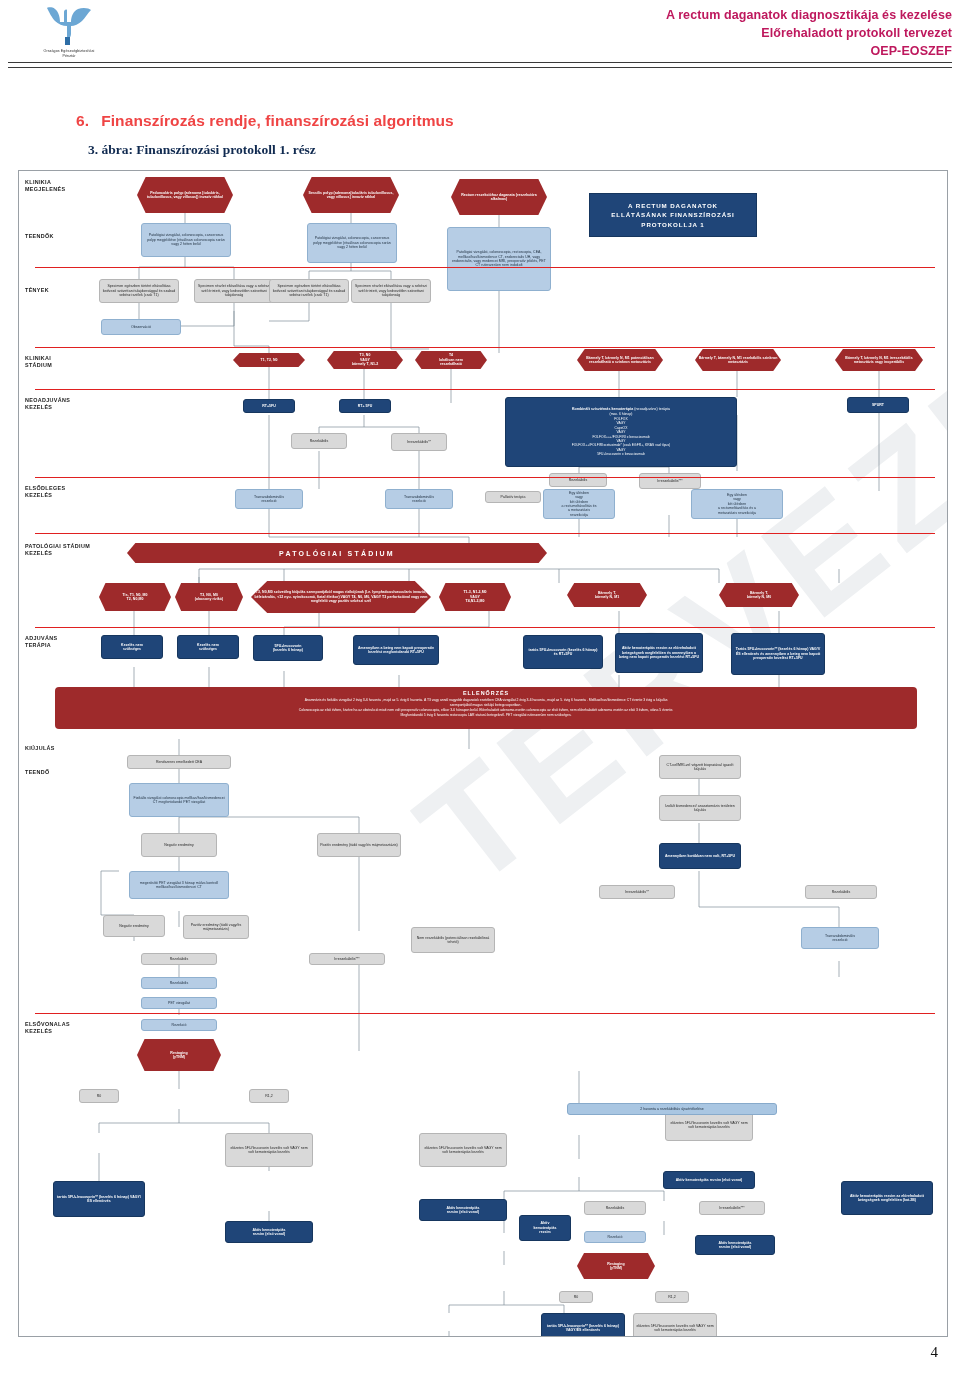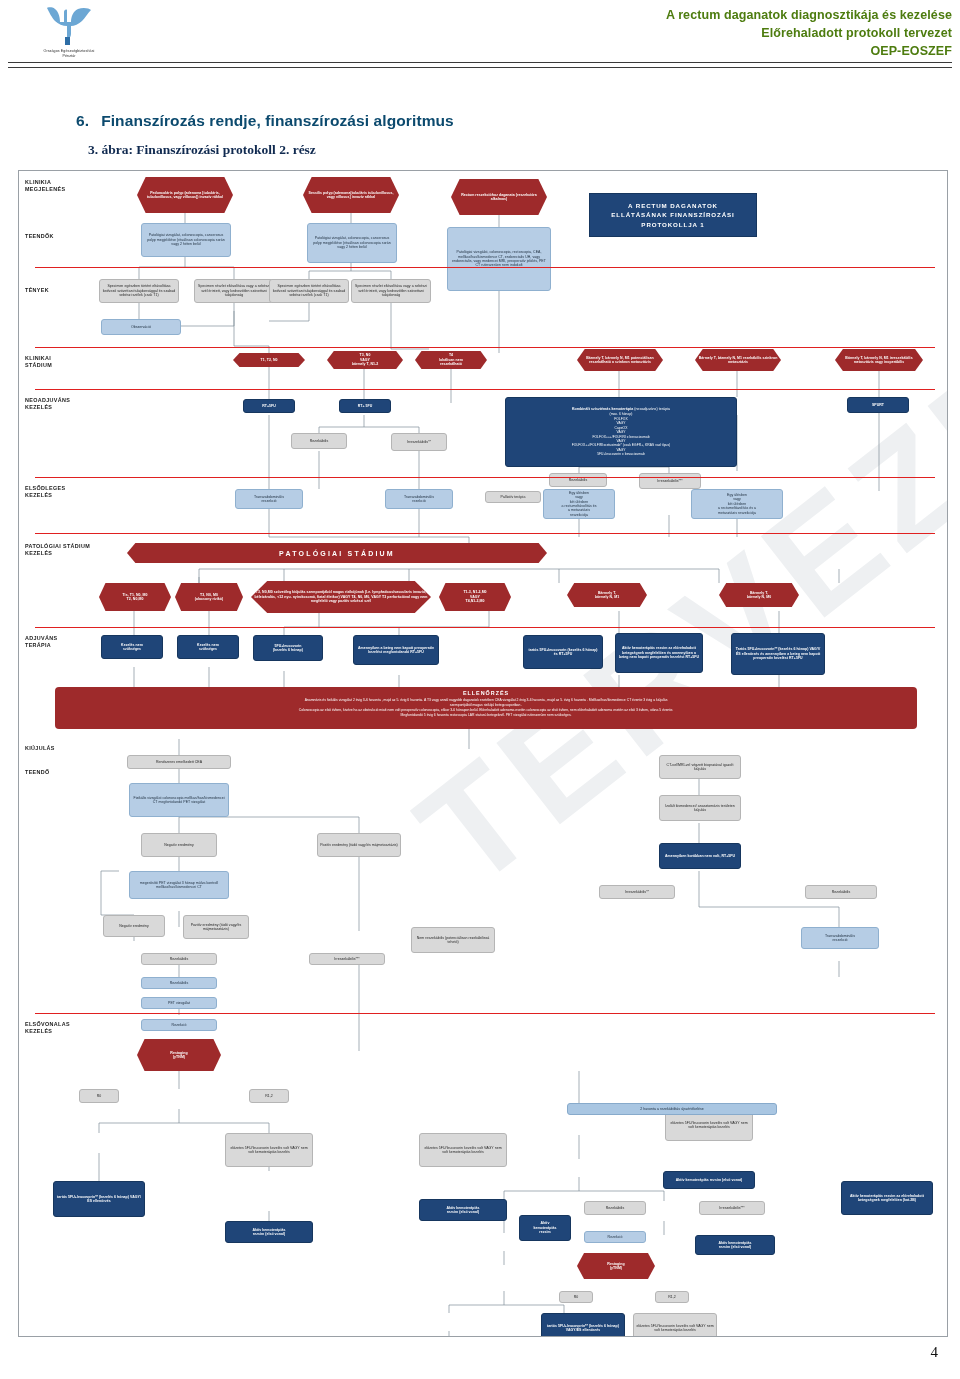"A rectum daganatok diagnosztikája és" .header-titles div { color: #4d7c0f -> #be185d }
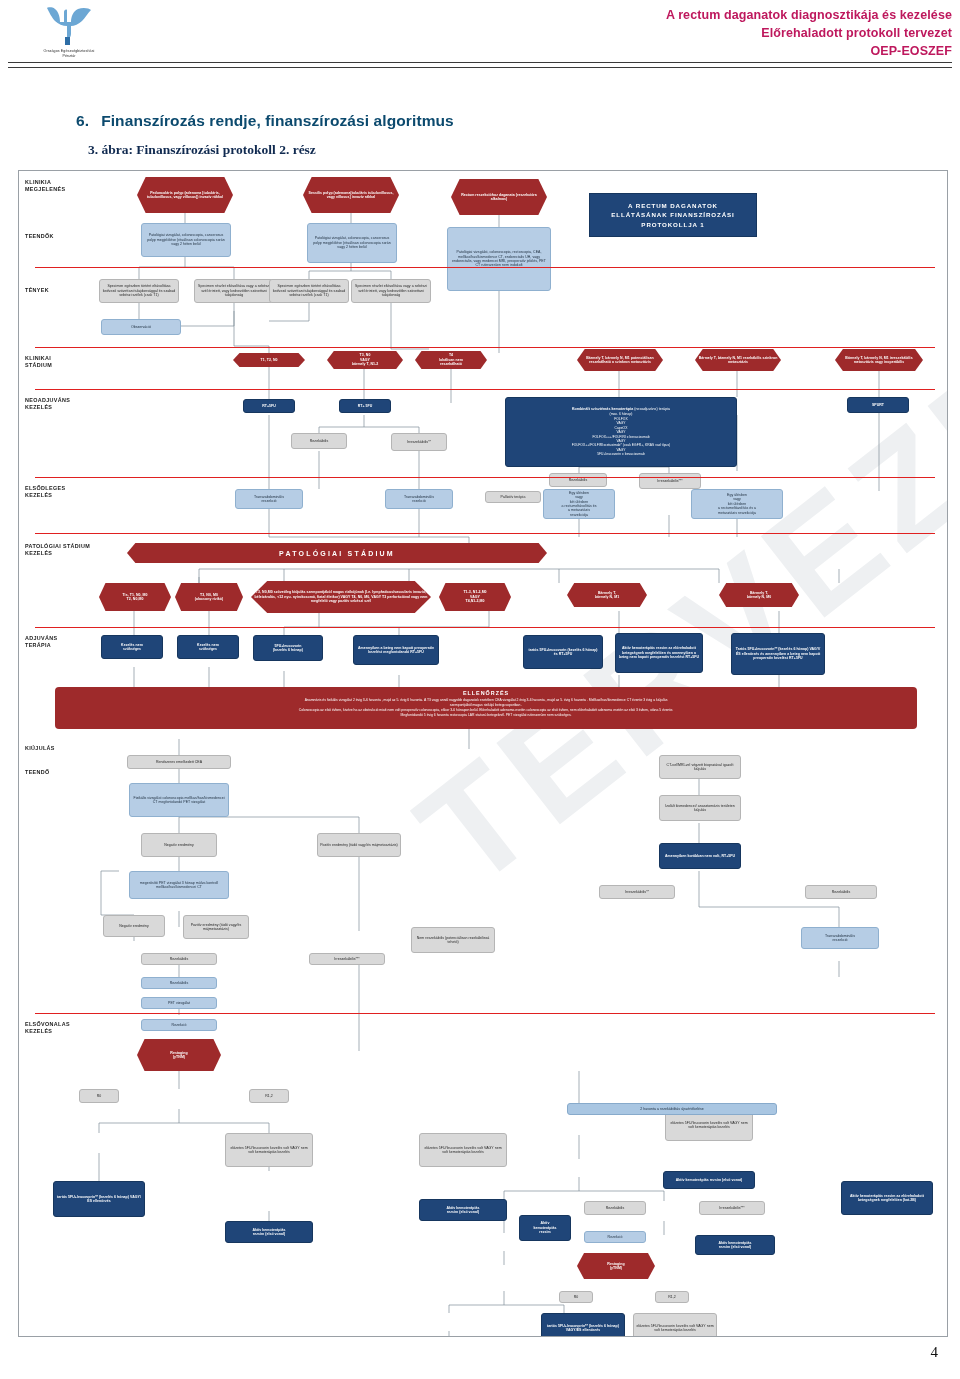"6. Finanszírozás rendje, finanszírozási" .section-num-title { color: #0c4a6e -> #ef4444 }
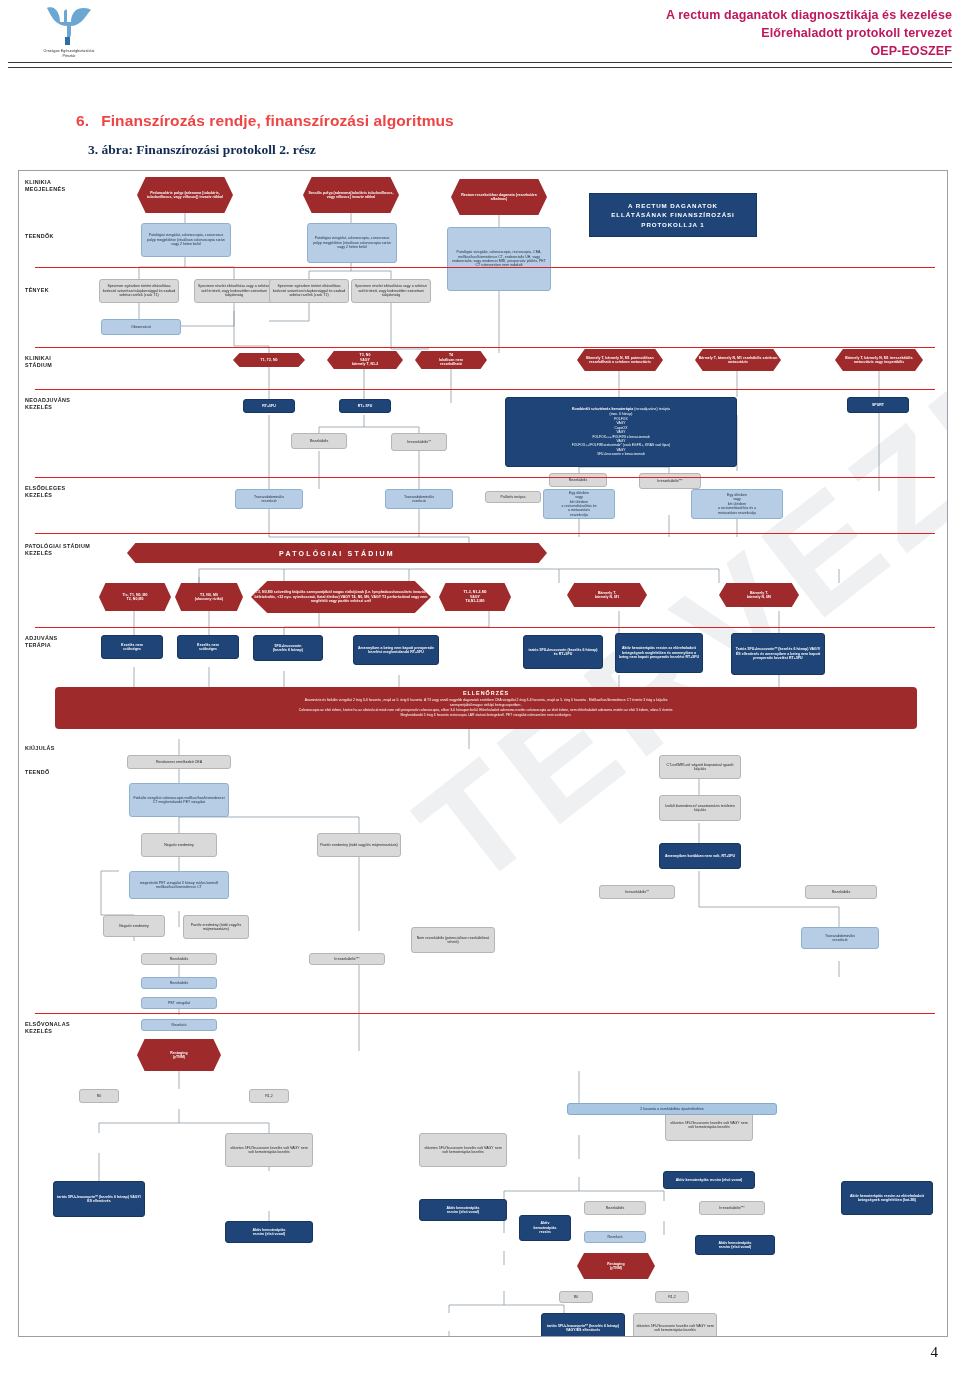"3. ábra: Finanszírozási protokoll 2." div.figure-caption { text: 2 -> 1 }
